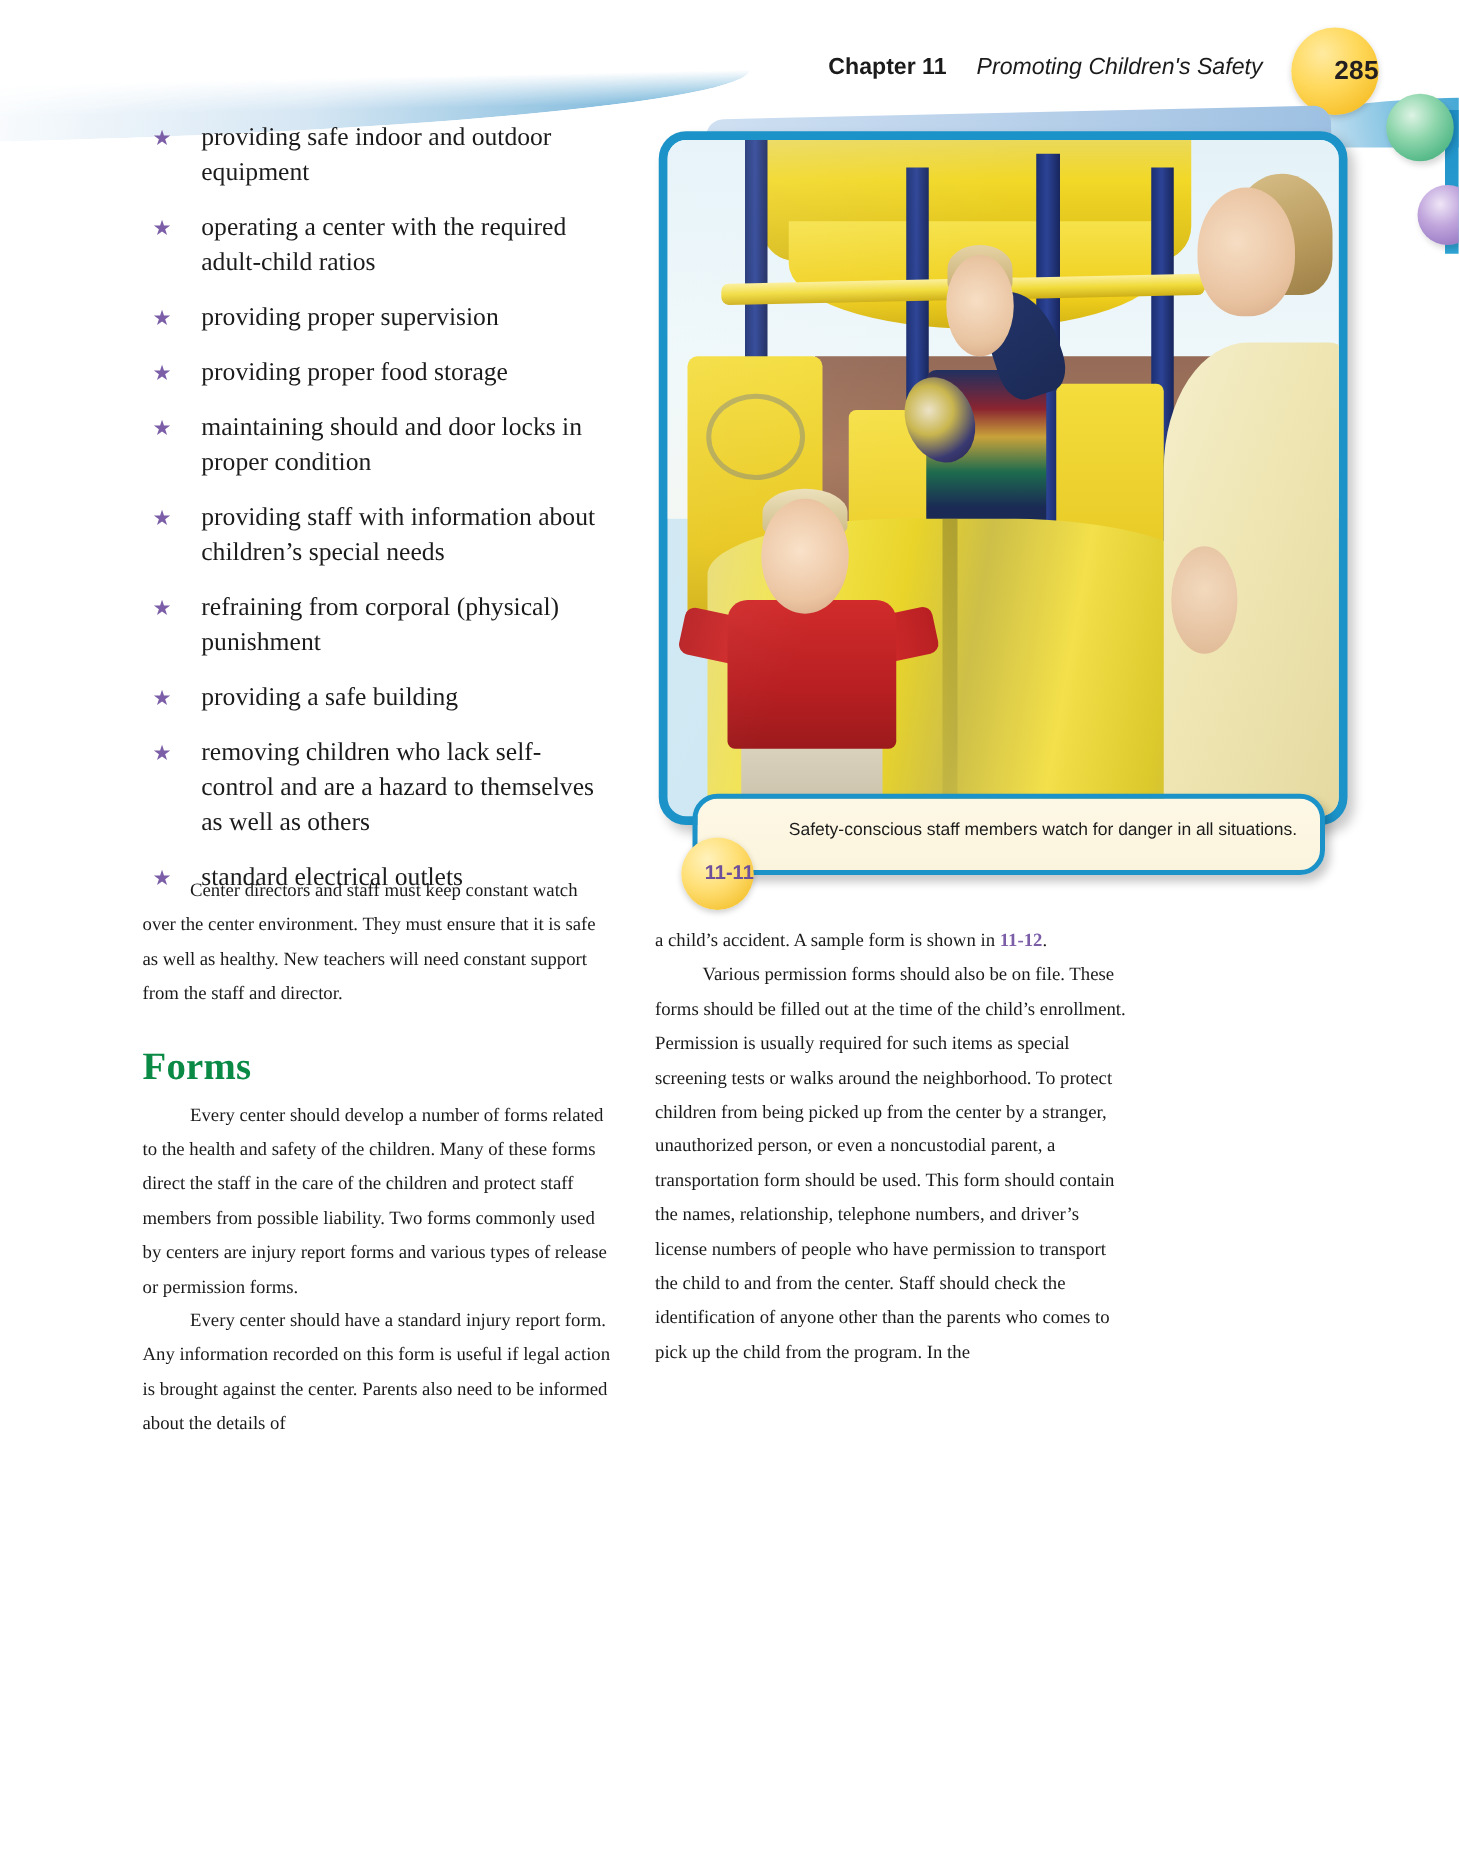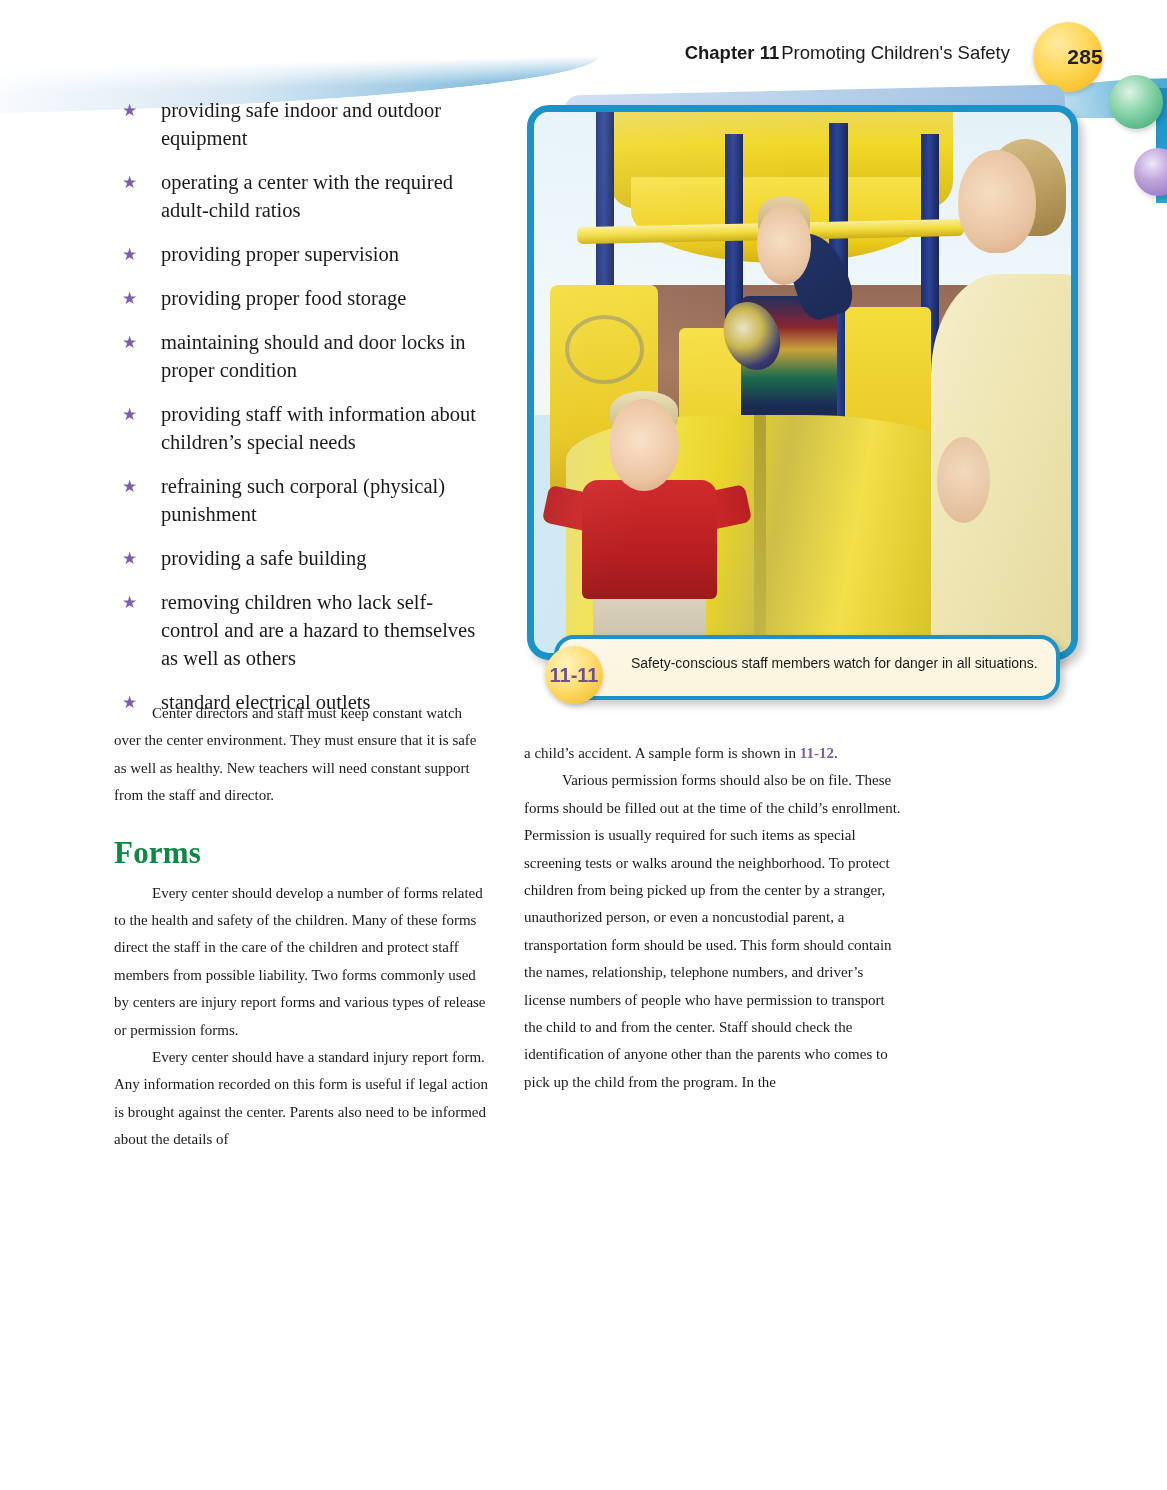"Promoting Children's Safety" .running-head .chapter-title { font-style: none -> italic; margin-left: 2px -> 24px }
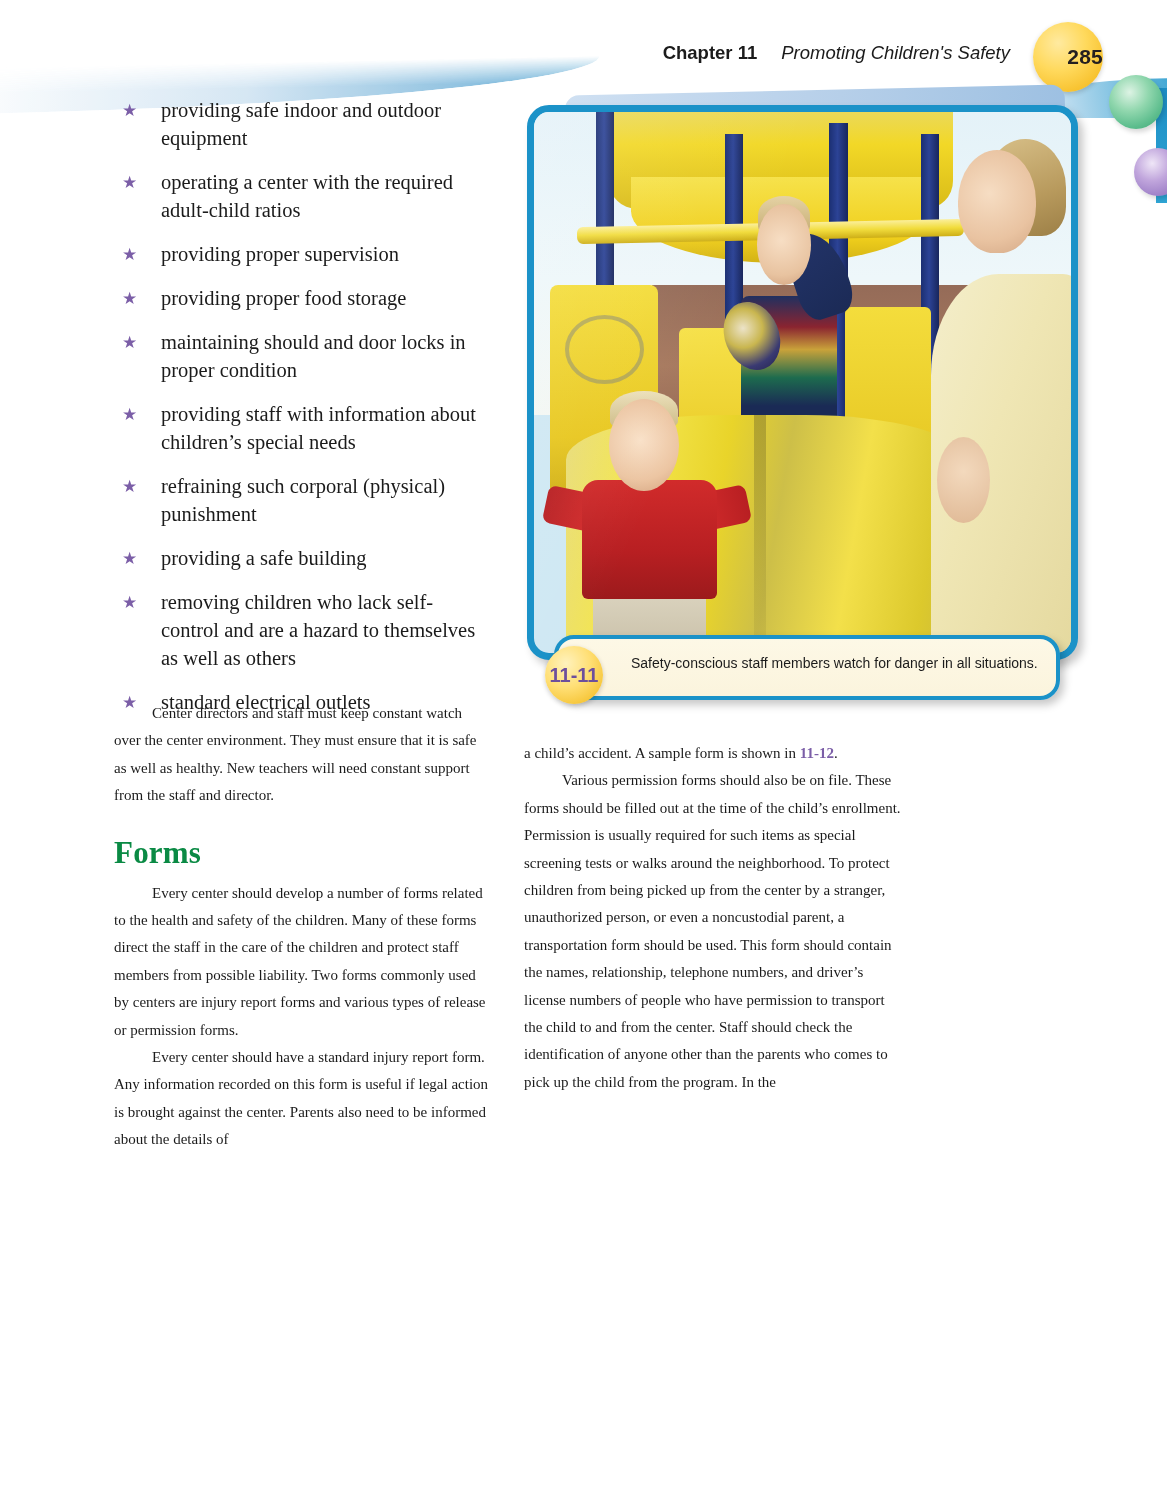"refraining such corporal (physical)" span { text: such -> from }
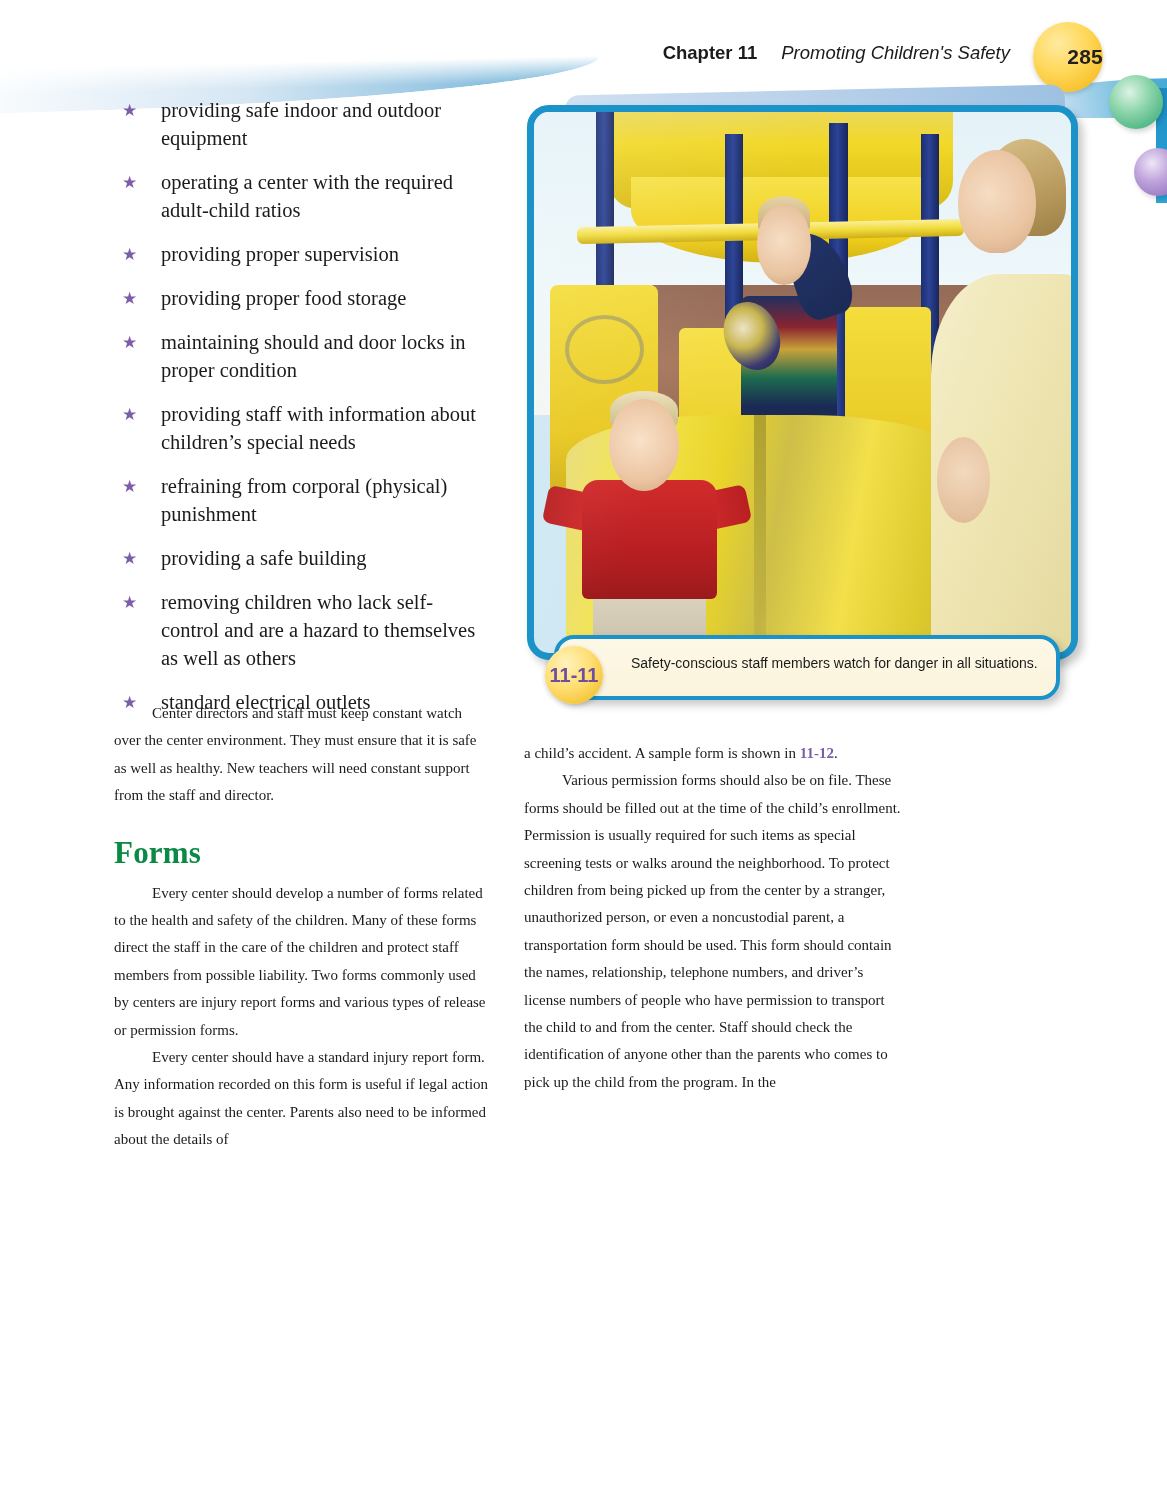"11-11" .caption-badge { font-size: 20px -> 16px; justify-content: center -> flex-end; top: 566px -> 590px }
